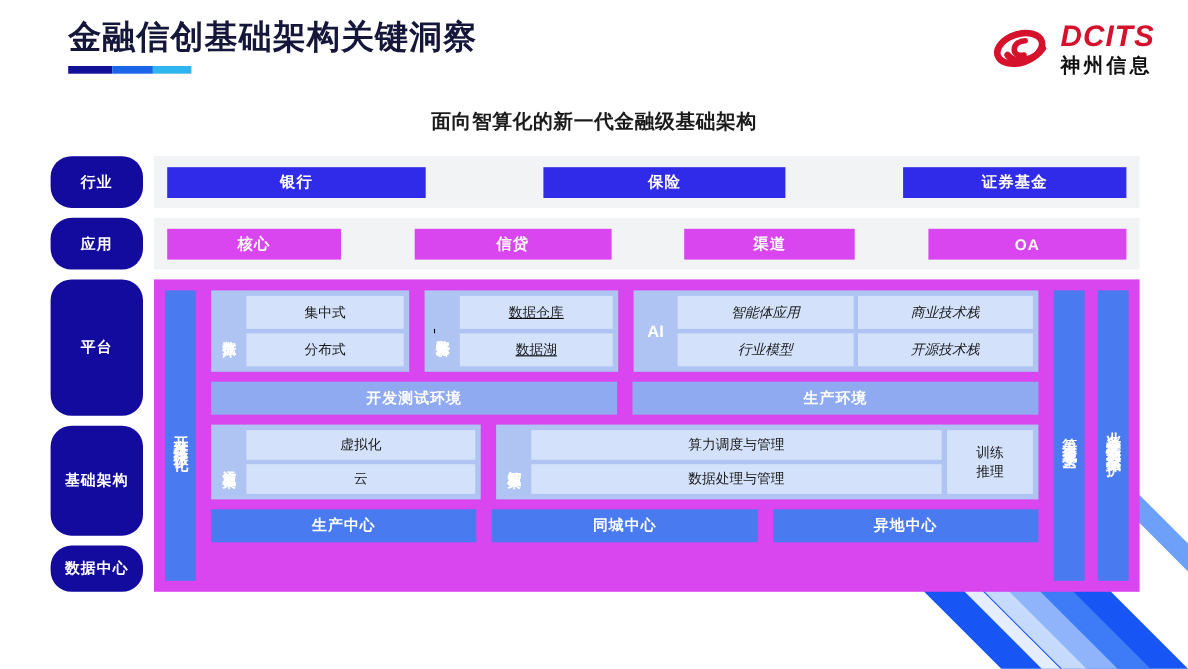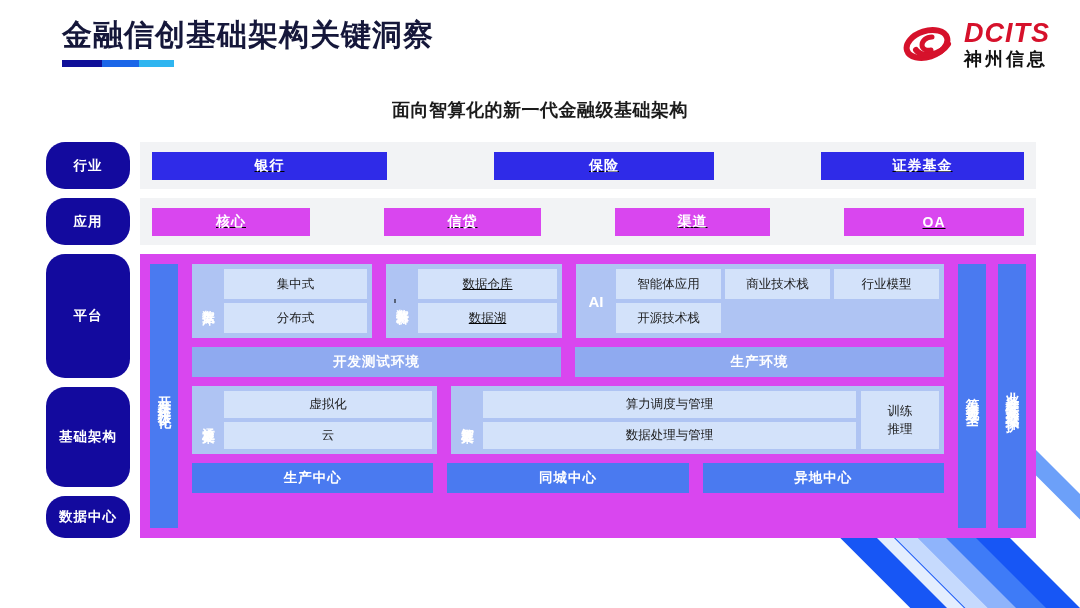"银行" .panel { text-decoration: underline -> none }
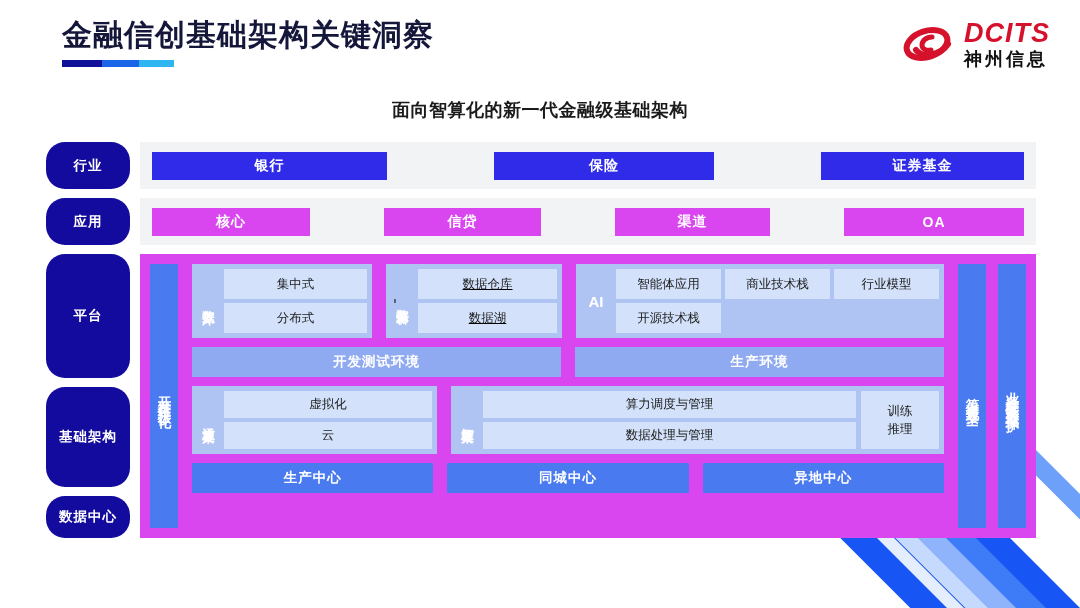"信贷" div.app-box { width: 157px -> 179px }
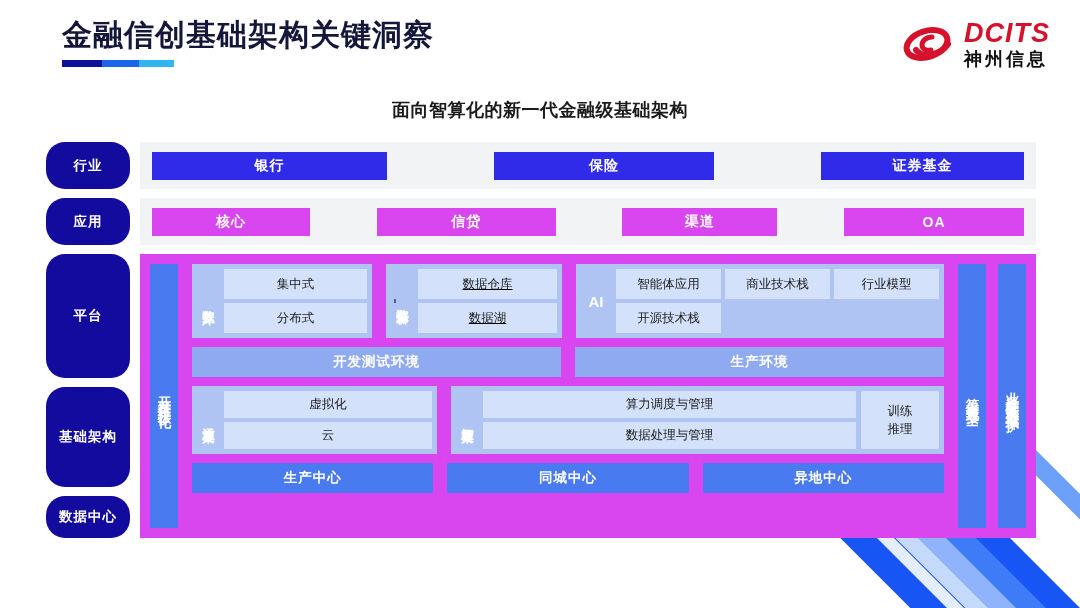"智能体应用" .grp-cells.two-col { font-style: none -> italic; grid-template-columns: 1fr 1fr 1fr -> 1fr 1fr }
